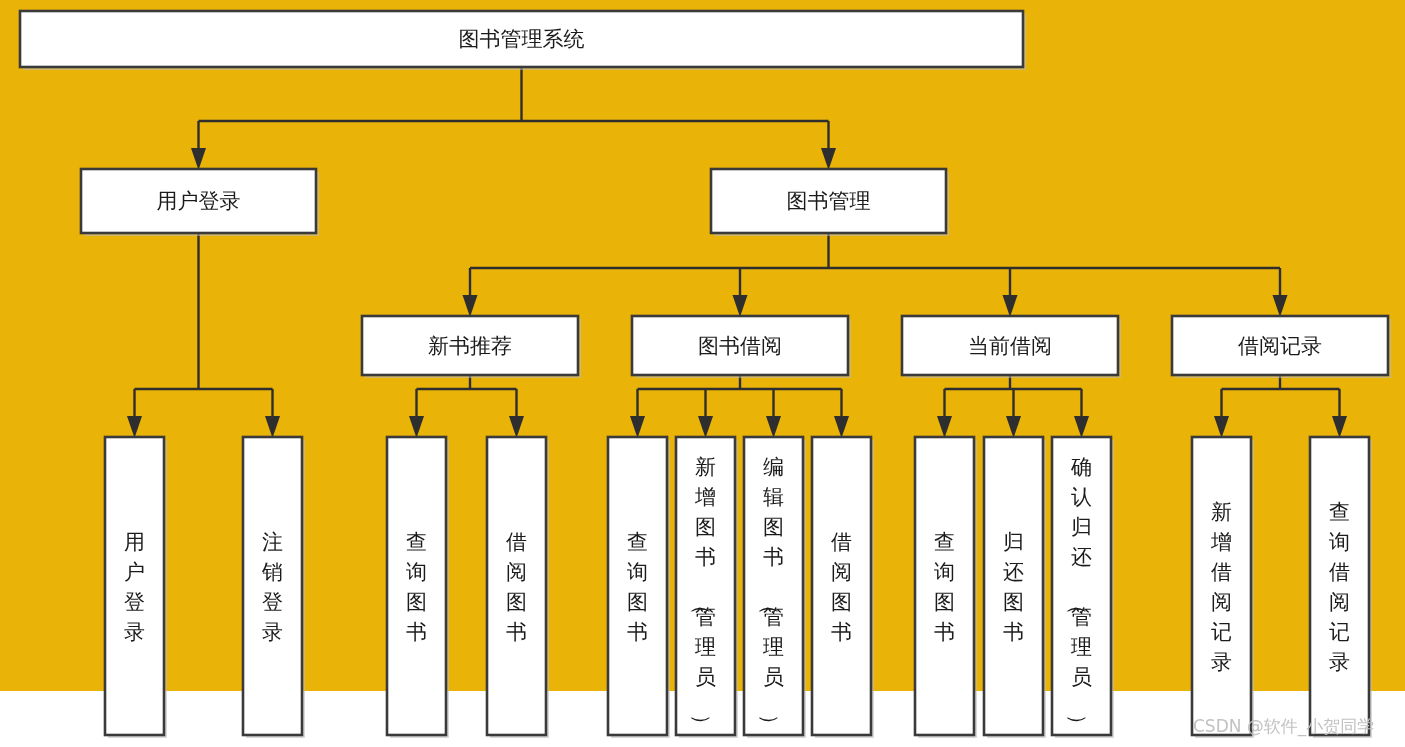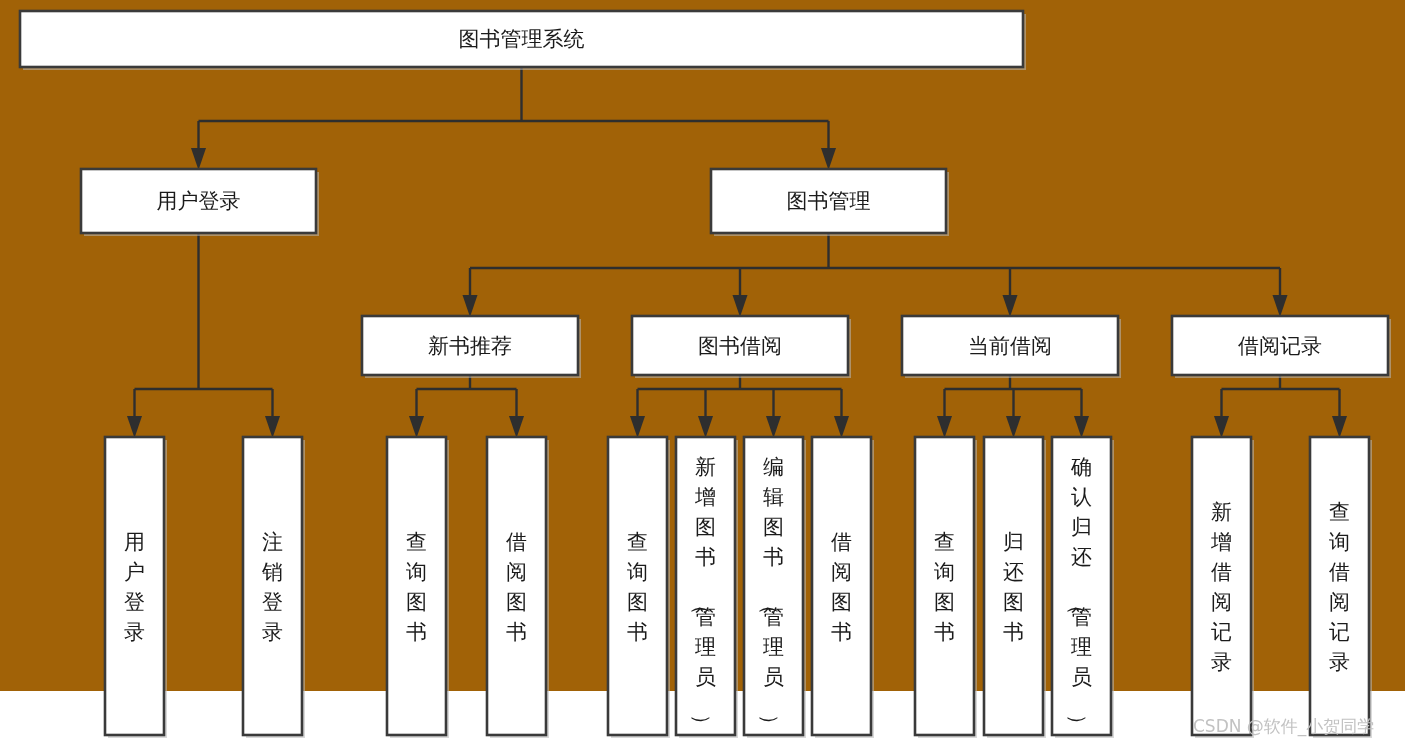"图书管理系统" #diagram-root { background: #a16207 -> #eab308 }
